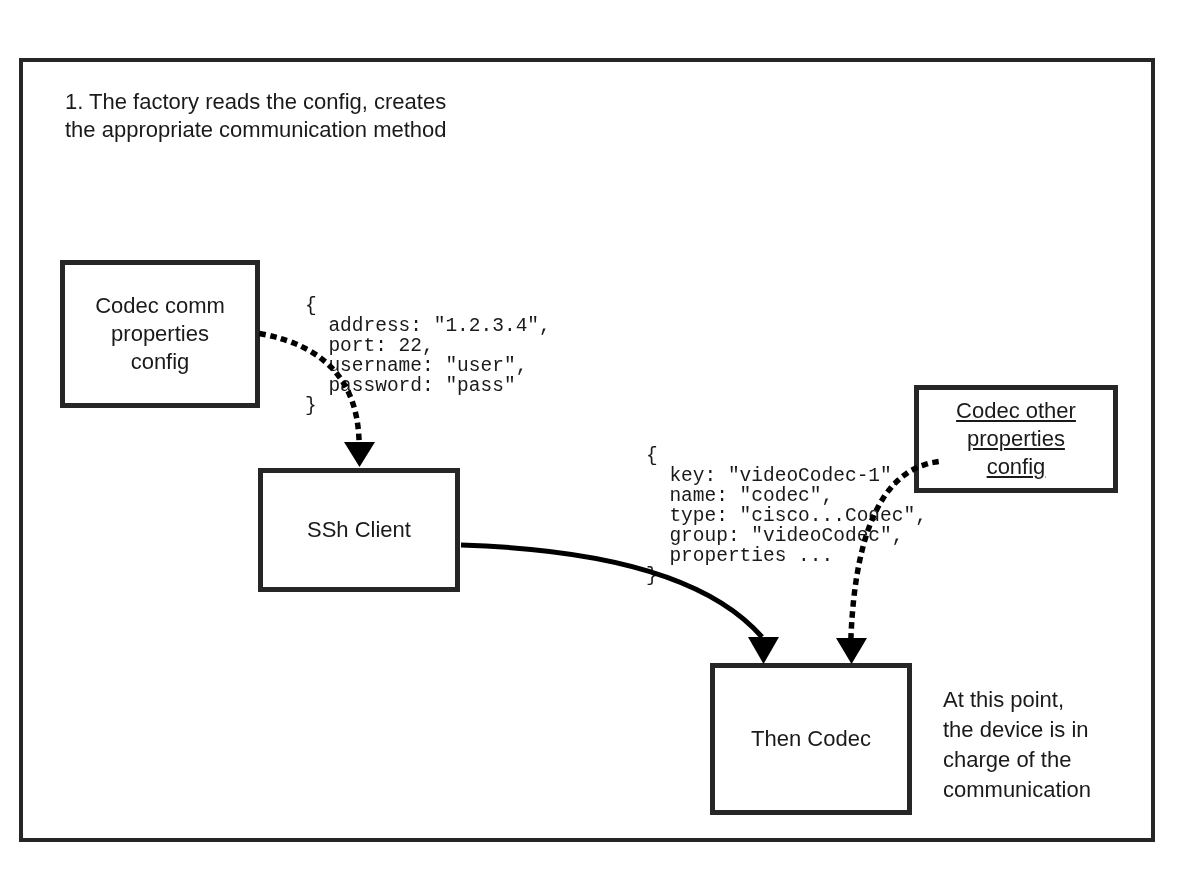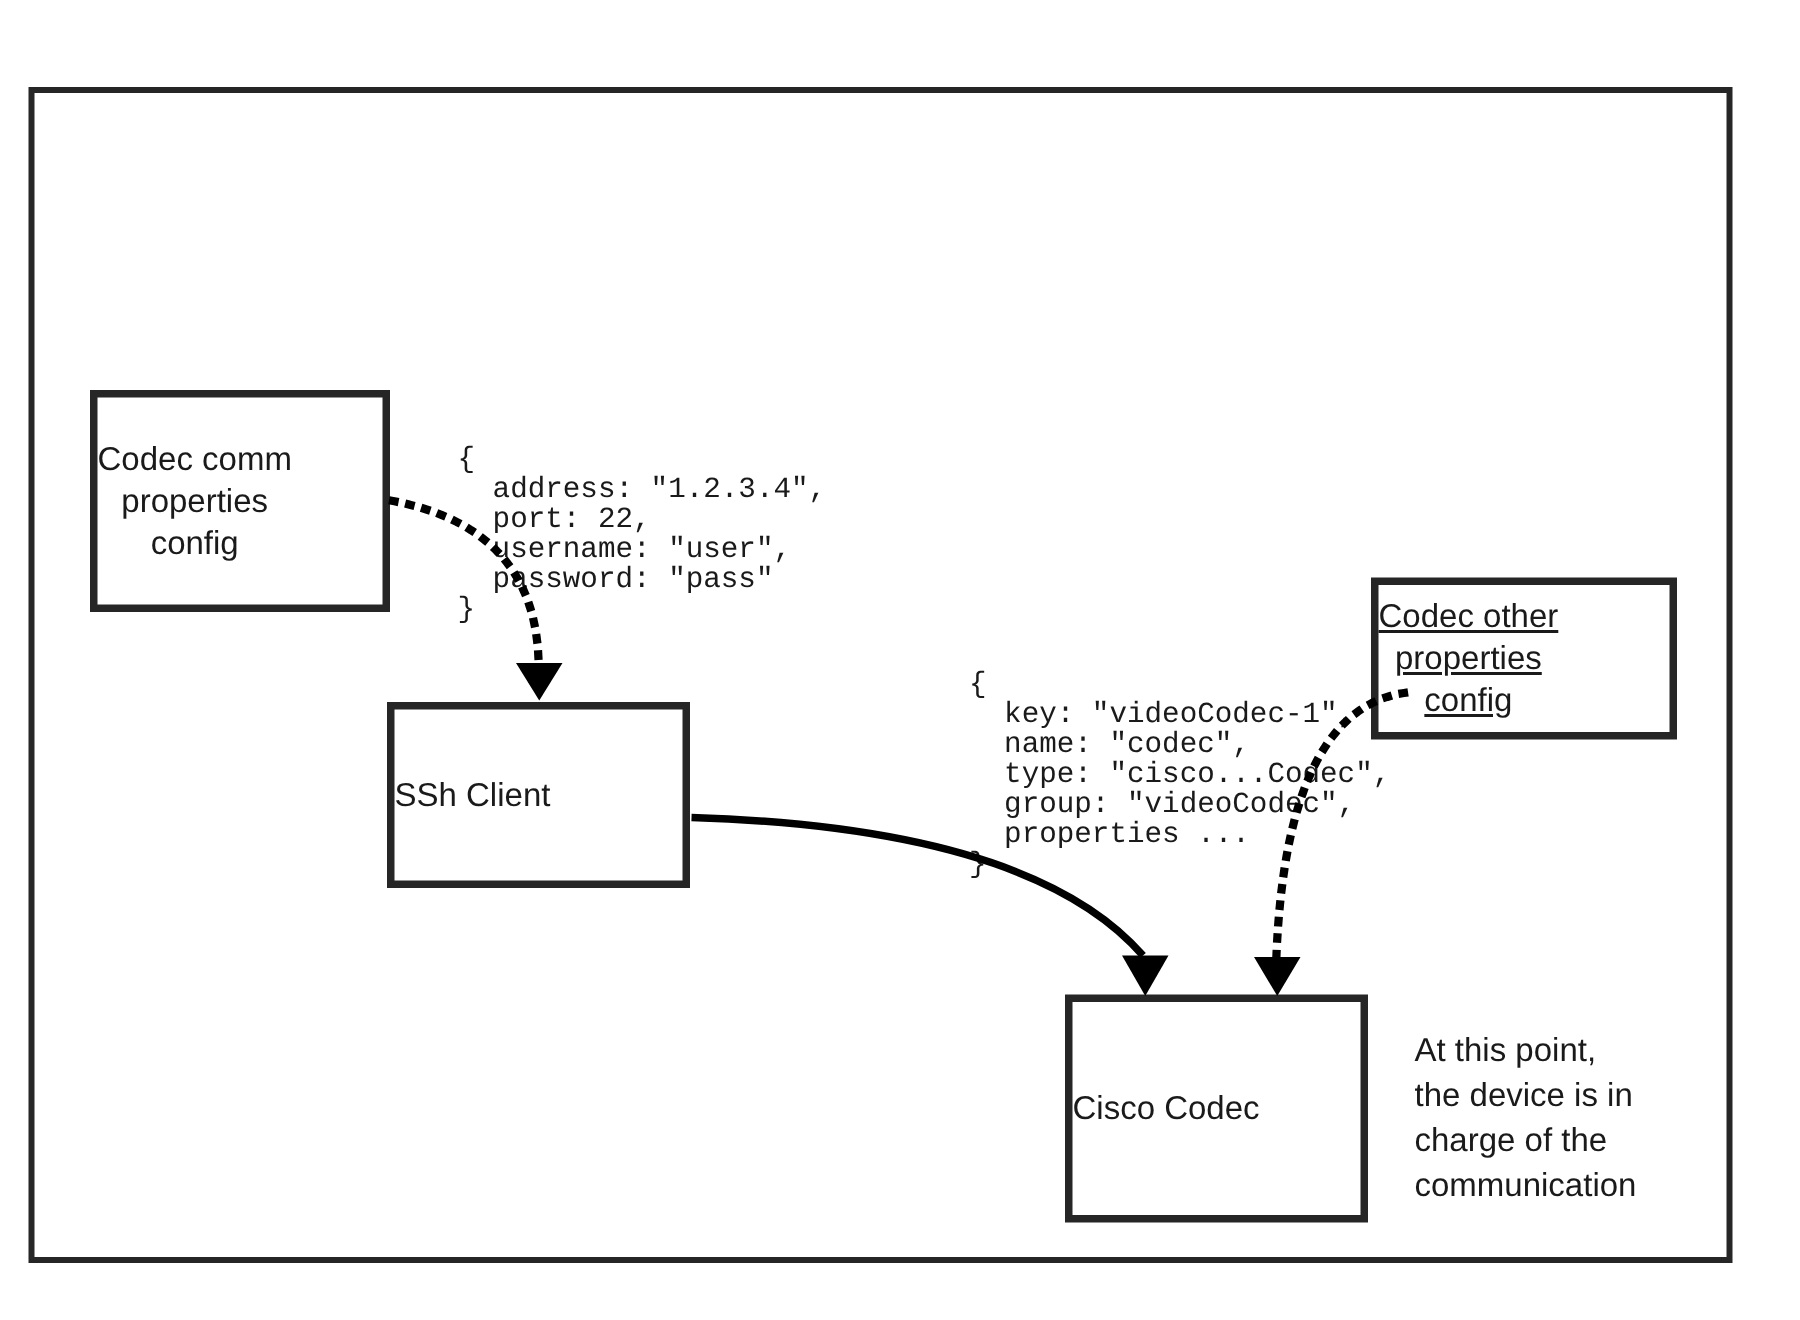"1. The factory reads the" div.annotation { html: none -> <div>1. The factory reads the config, creates the appropriate communication method</div> }
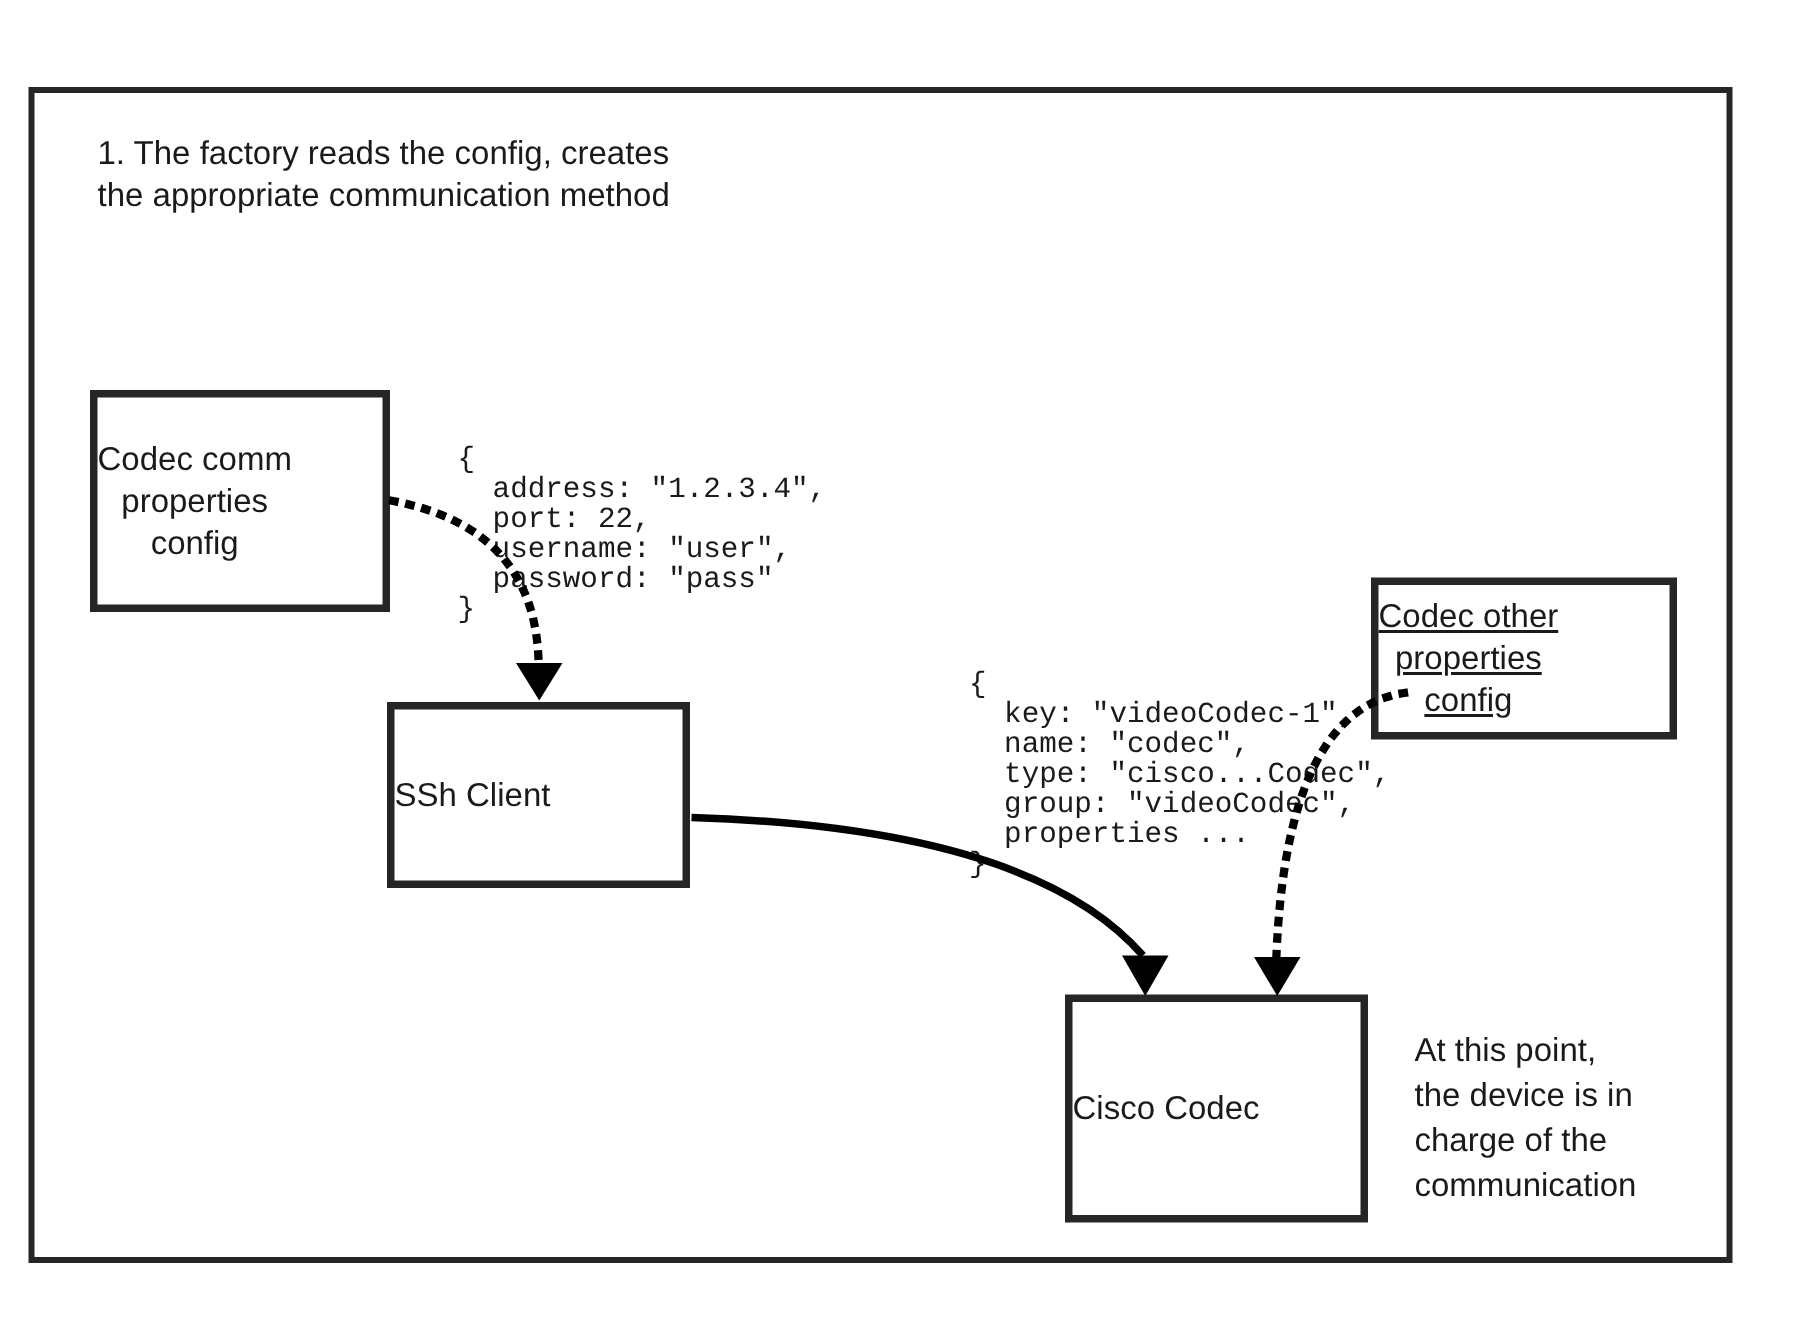"Codec comm" .node { justify-content: flex-start -> center }
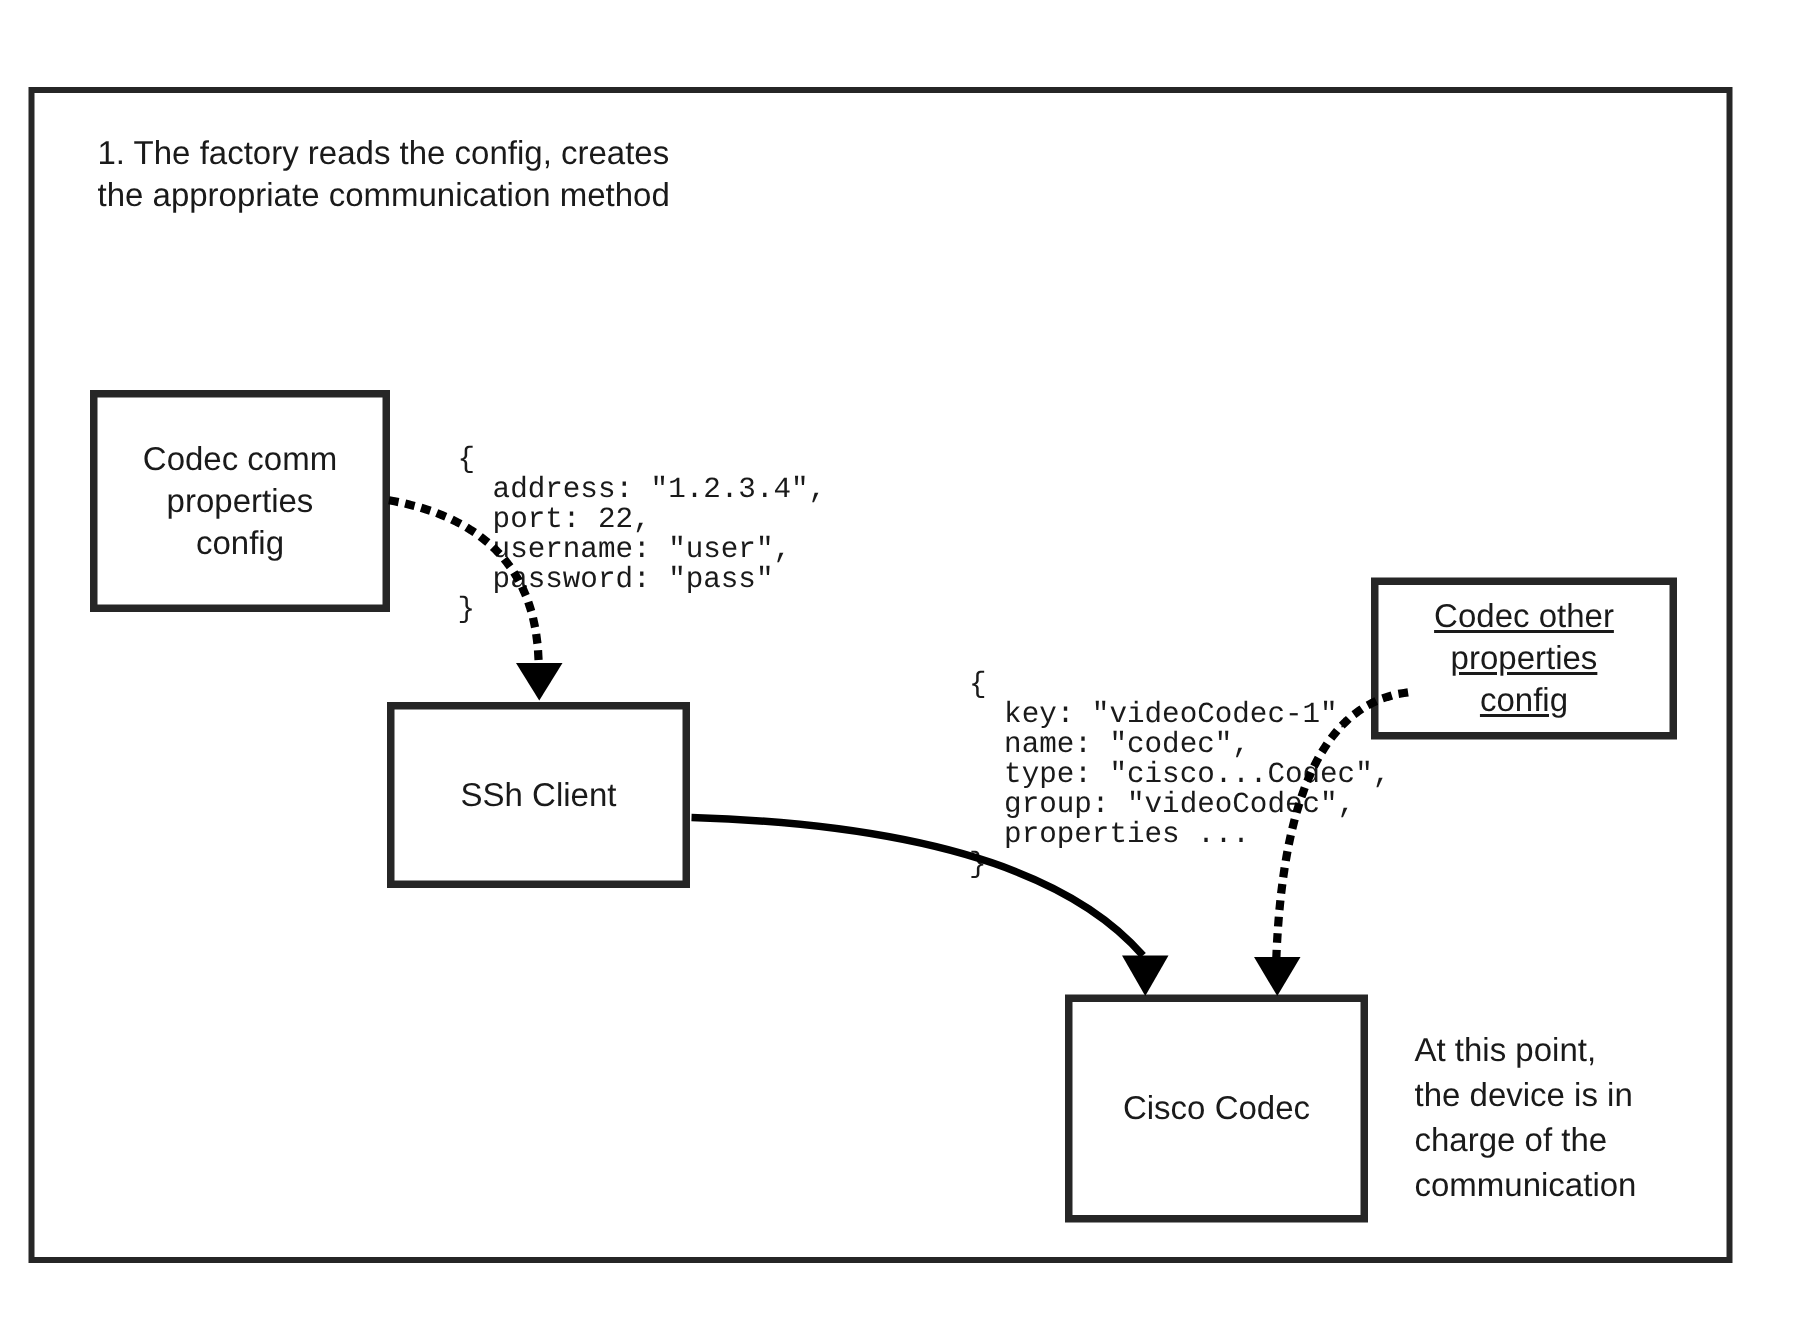"Cisco Codec" span { text: Cisco -> Then }
